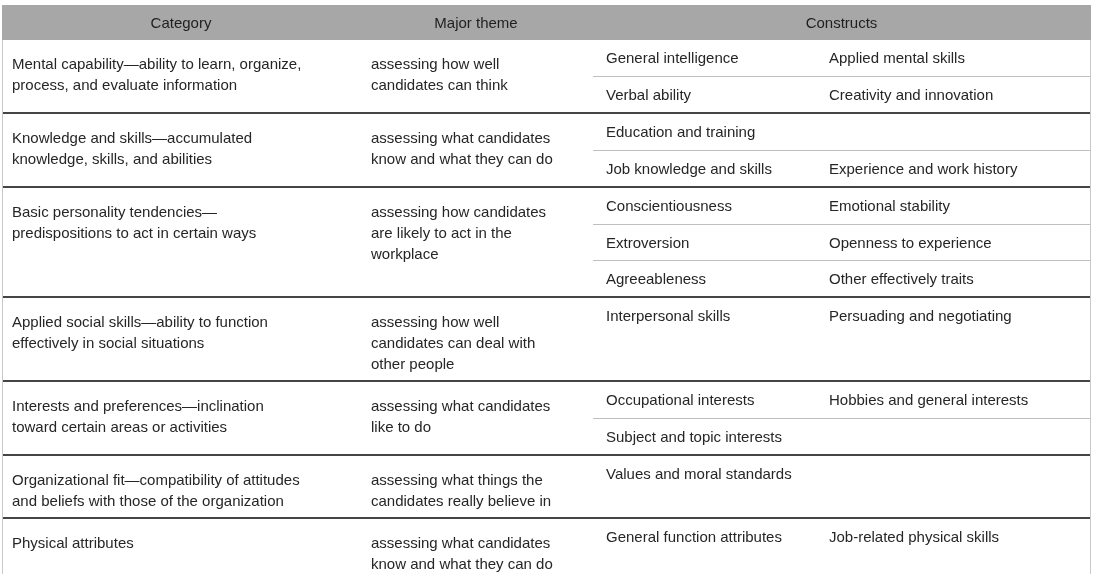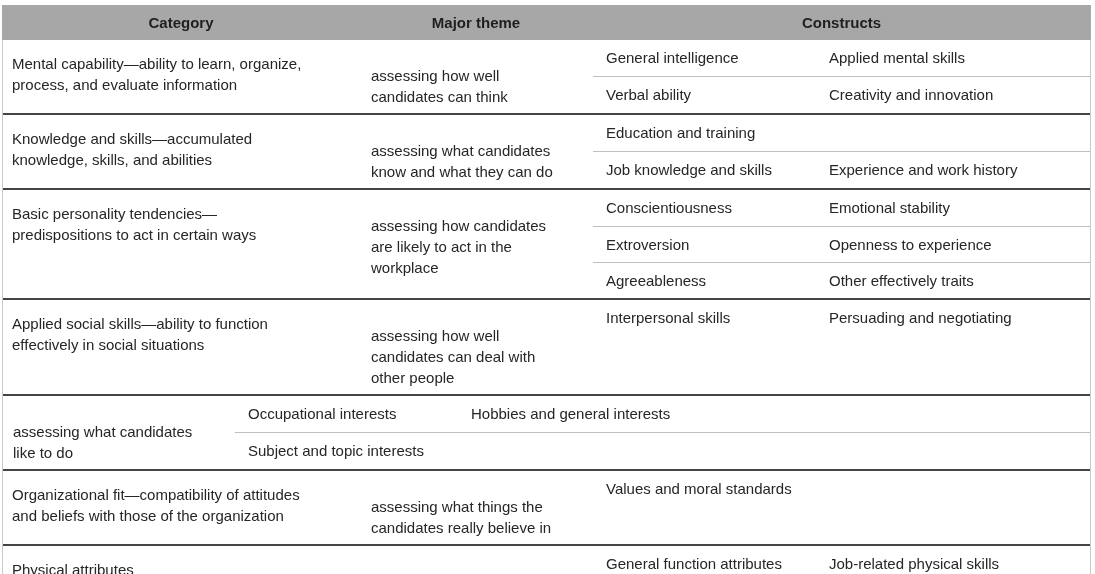"Category" .thead { font-weight: bold -> none }
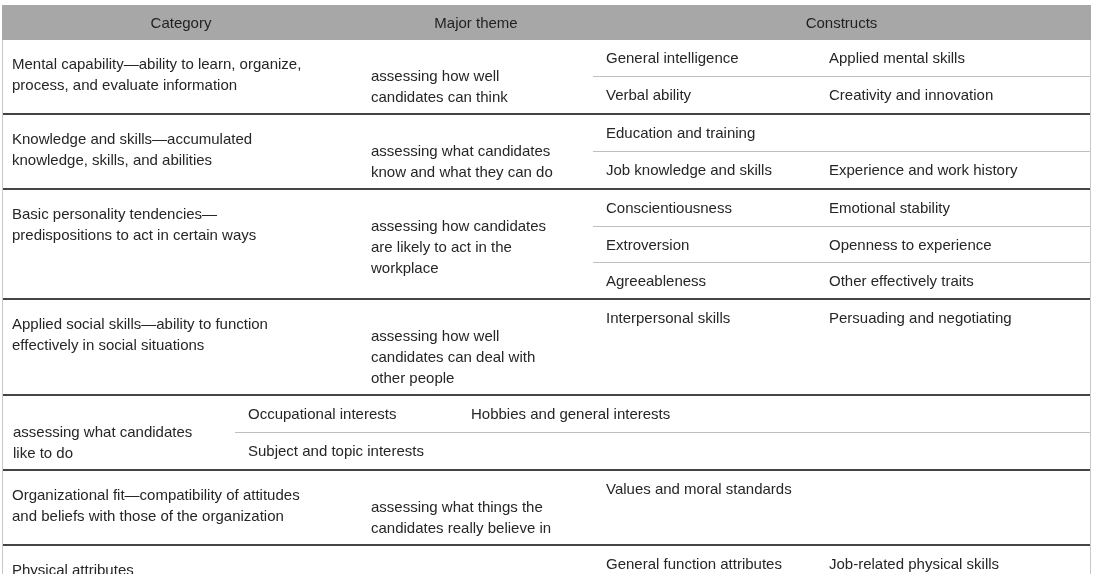"assessing how well" .cell.theme { margin-top: 12px -> none }
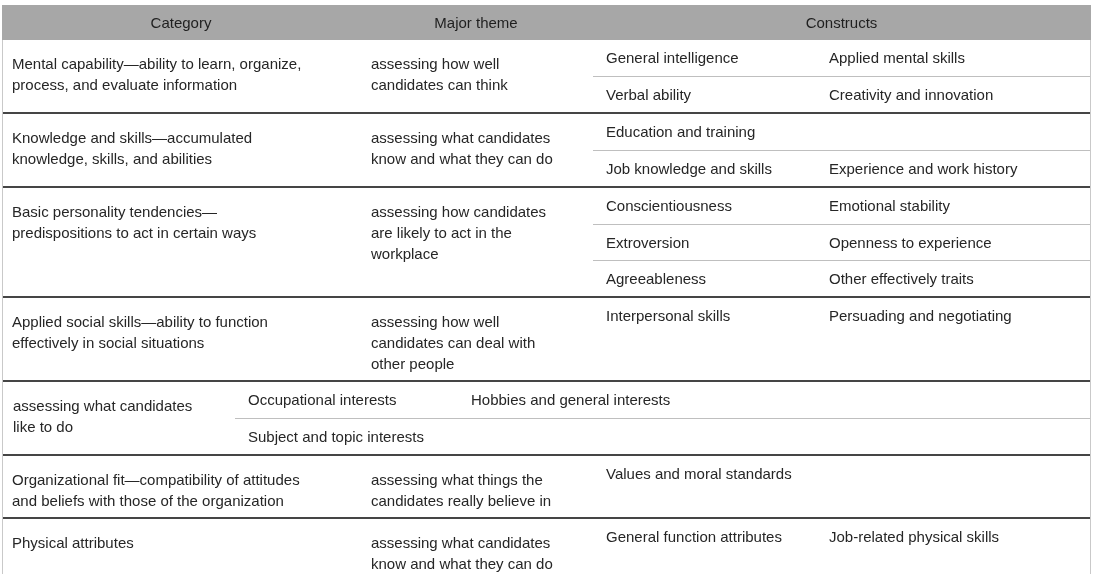"Interests and preferences—inclination" div.cell { html: none -> <div>Interests and preferences—inclination toward certain areas or activities</div> }
